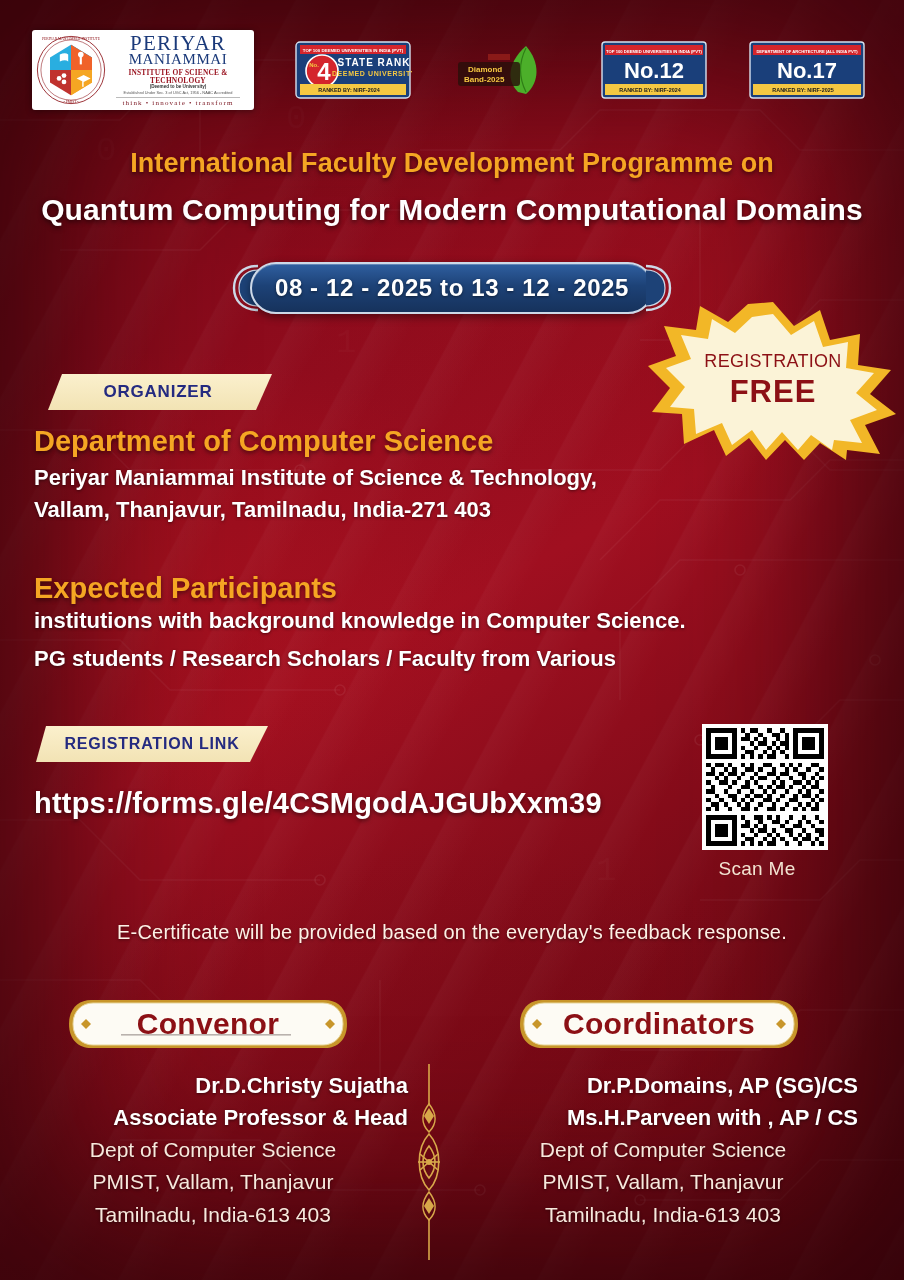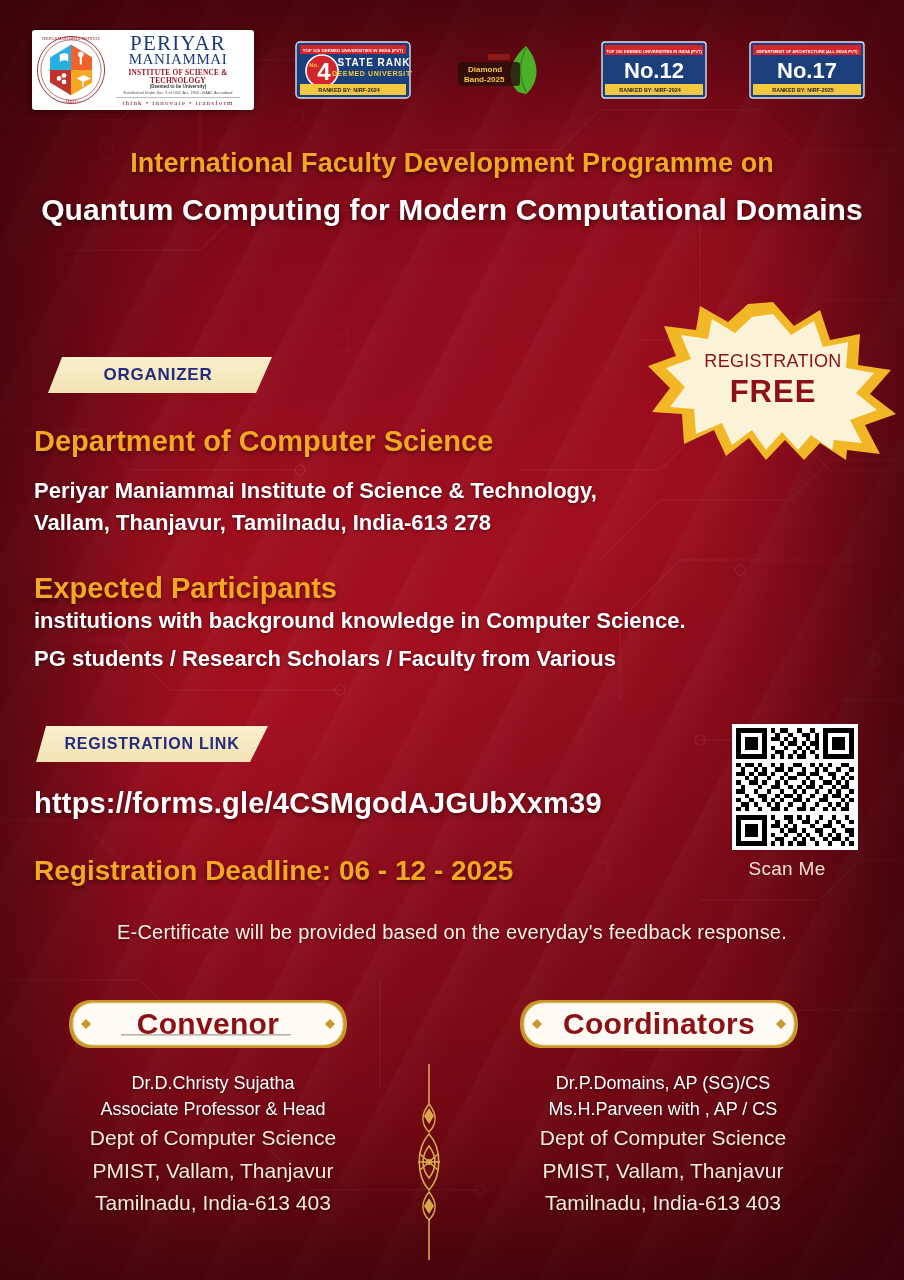"08 - 12 - 2025" div.date-ribbon-wrap { html: none -> <div> <svg> <path></path> <path></path> </svg> <div> <span>08 - 12 - 2025 to 13 - 12 - 2025</span> </div> <svg> <path></path> <path></path> </svg> </div> }
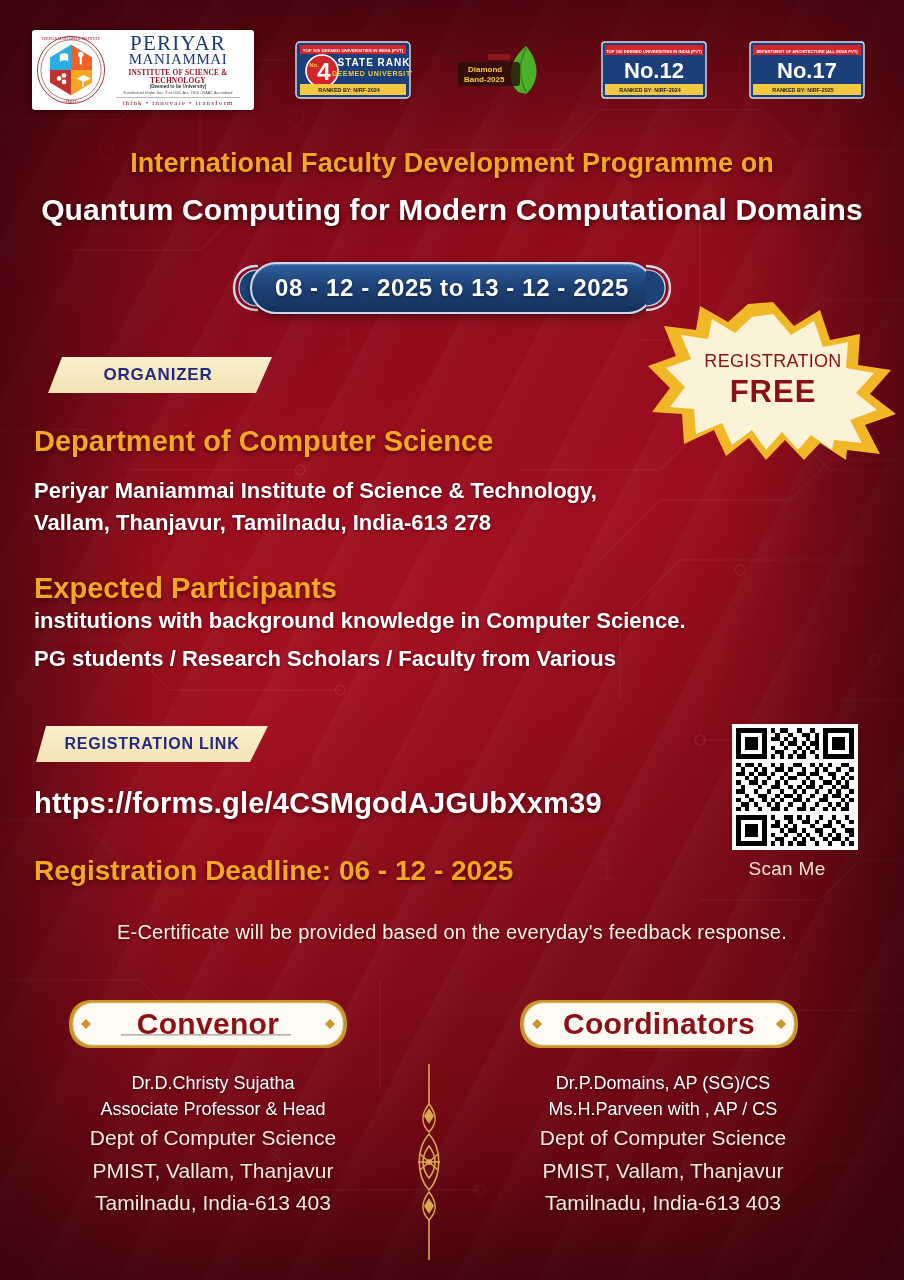"ORGANIZER" .tag-organizer { top: 357px -> 374px }
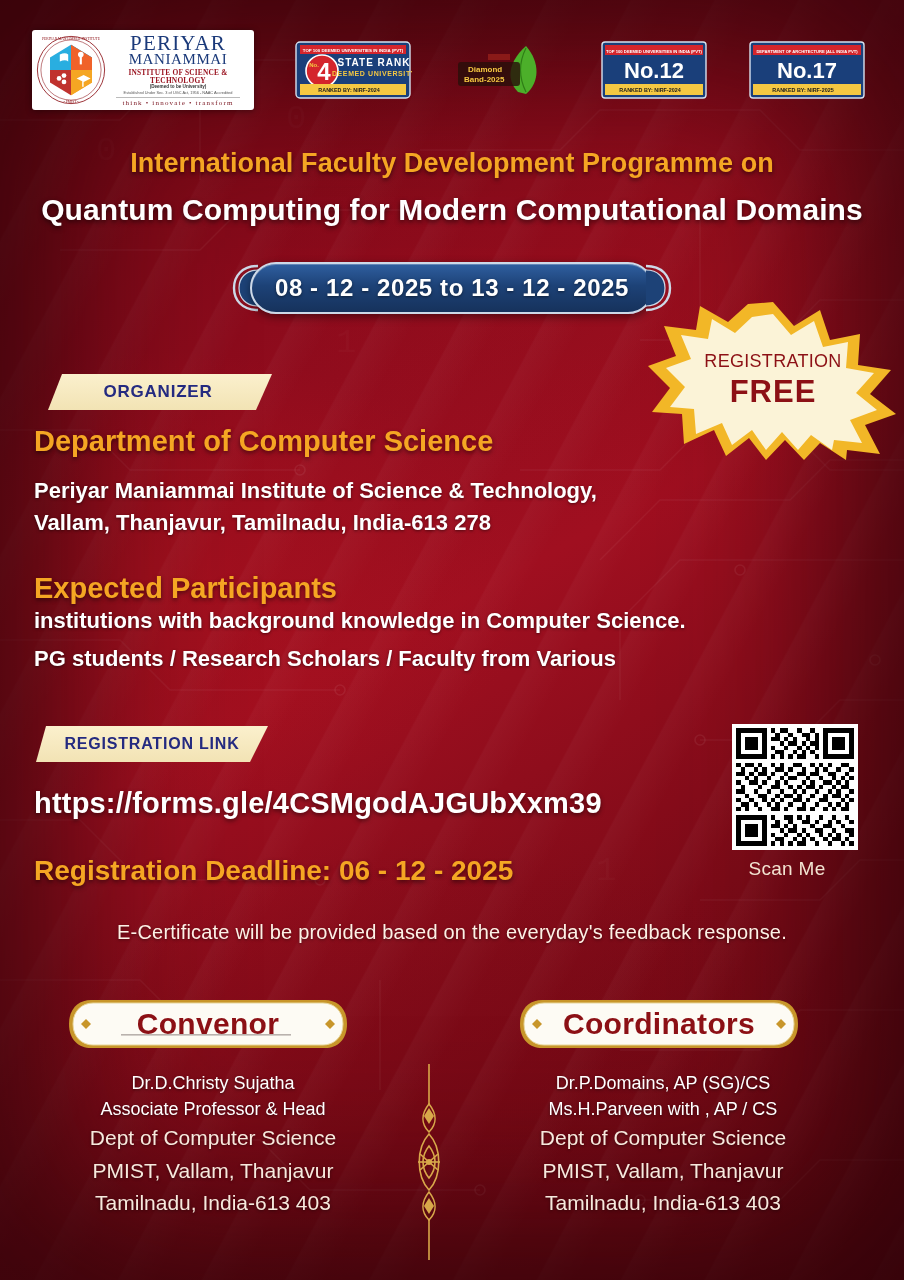"Periyar Maniammai Institute of Science" div.body-white { margin-top: 17px -> 4px }
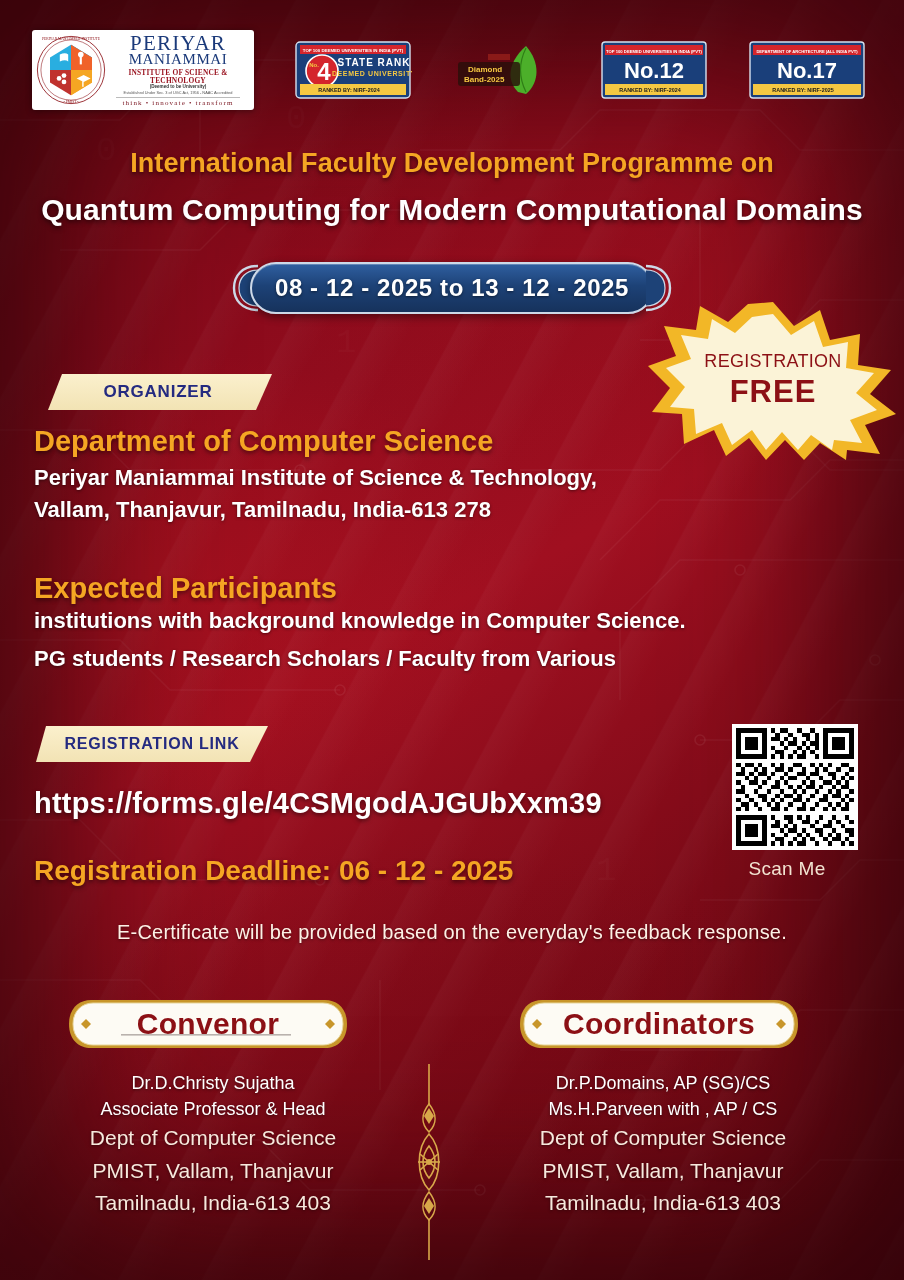"Vallam, Thanjavur, Tamilnadu, India-613" div.body-white { text: India-613 278 -> India-271 403 }
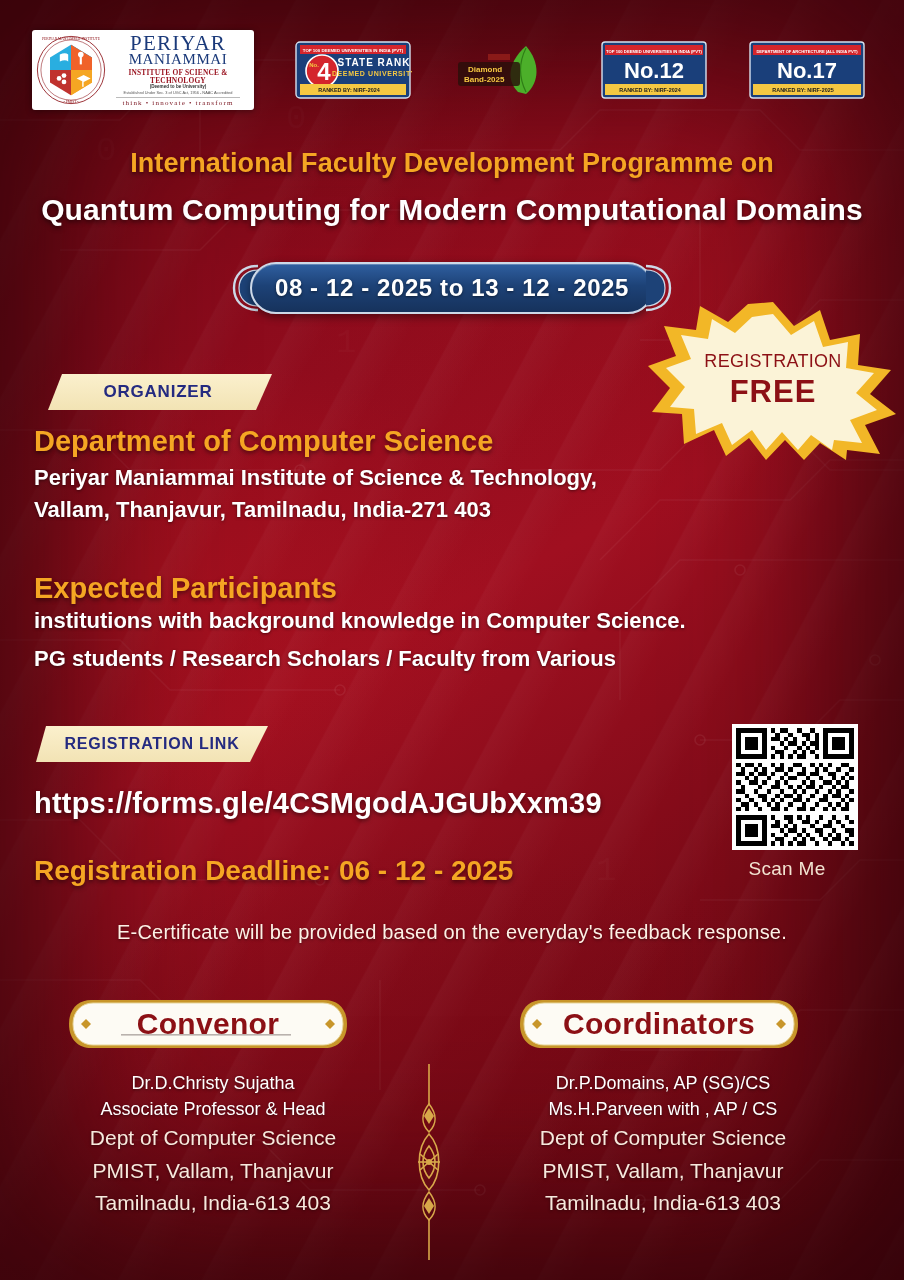"Registration Deadline: 06 - 12" div.deadline-text { html: <div>Registration Deadline: 06 - 12 - 2025</div> -> none }
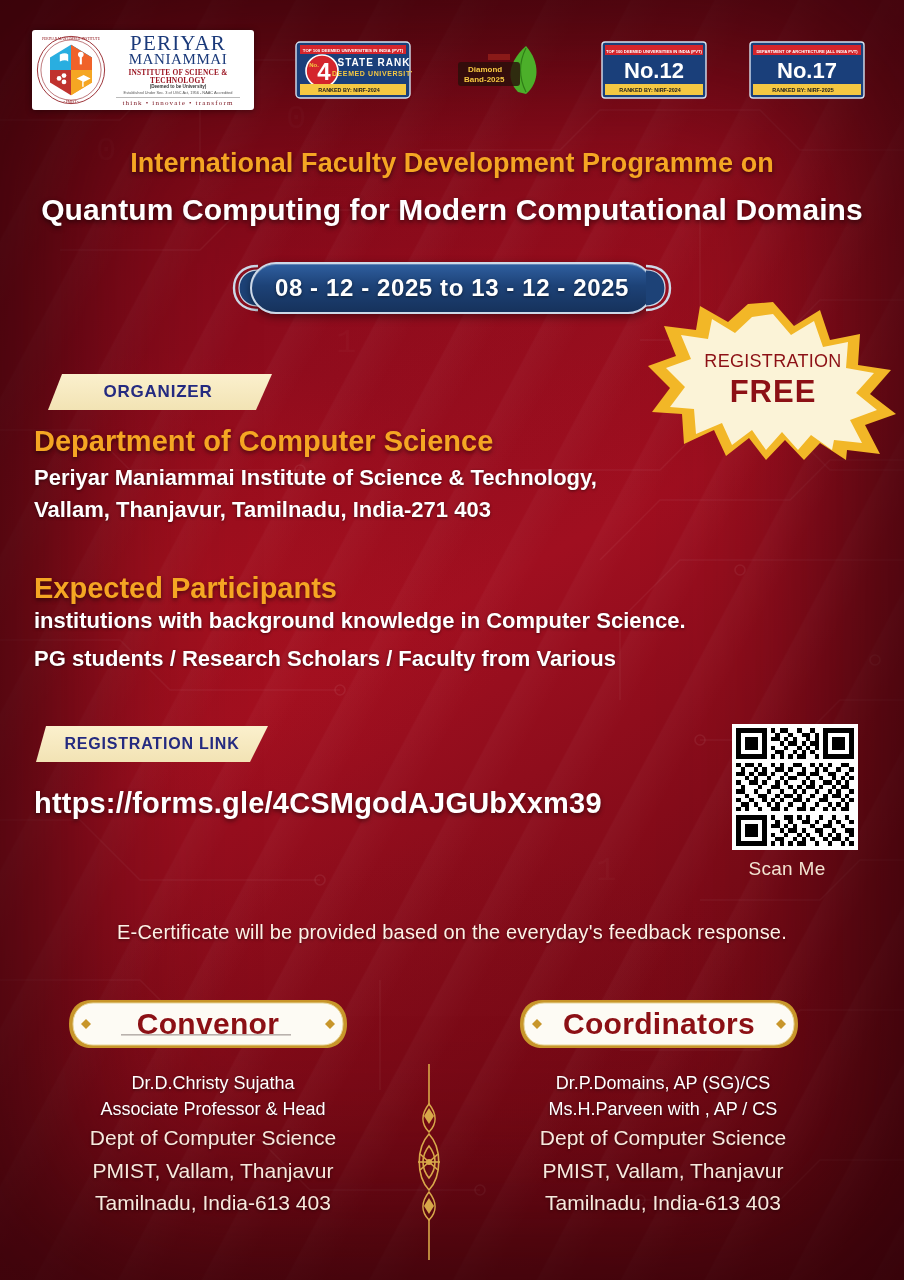"Scan Me" .qr-wrap { left: 732px -> 702px }
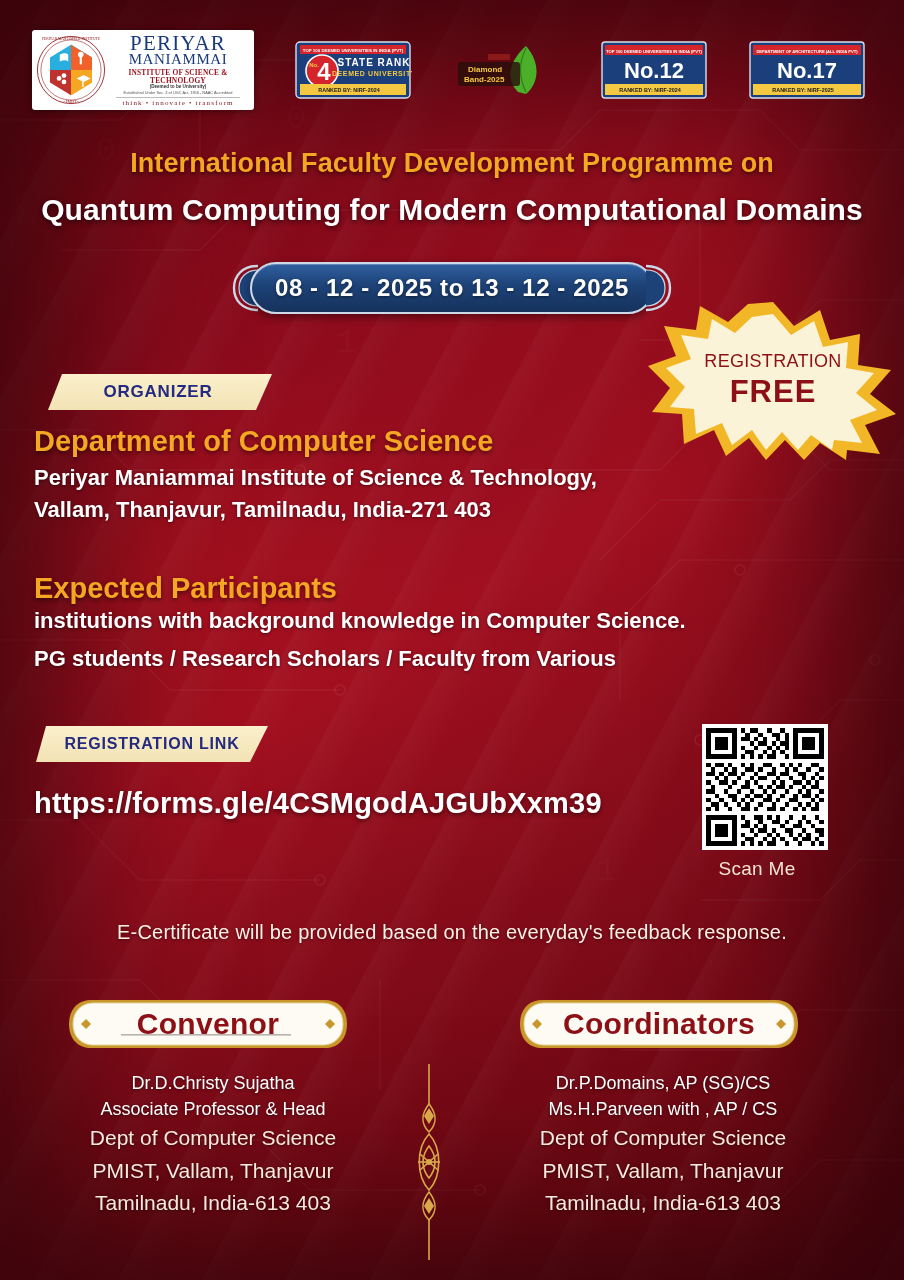"Dr.D.Christy Sujatha" .person-name { font-size: 18px -> 22px; font-weight: normal -> bold; text-align: none -> right }
